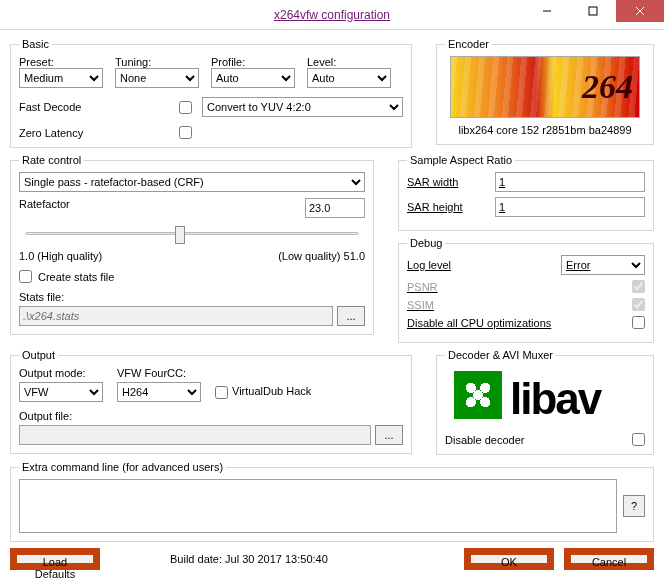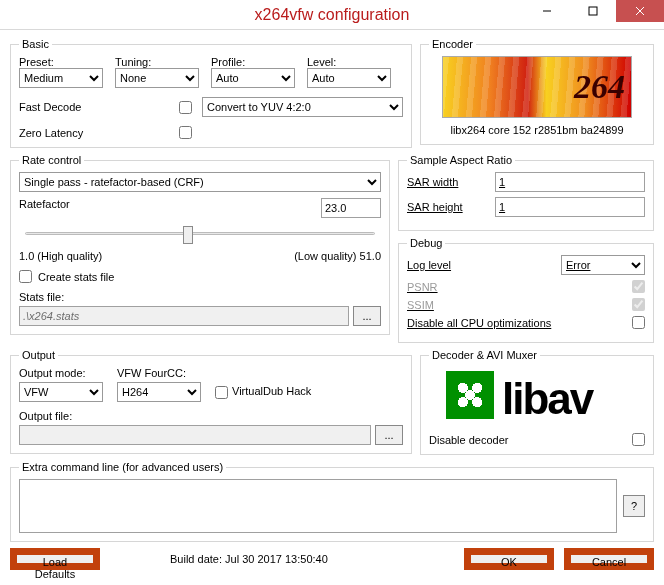"x264vfw configuration" .titlebar .title { color: #b91c1c -> #701a75; font-size: 16px -> 12px; text-decoration: none -> underline }
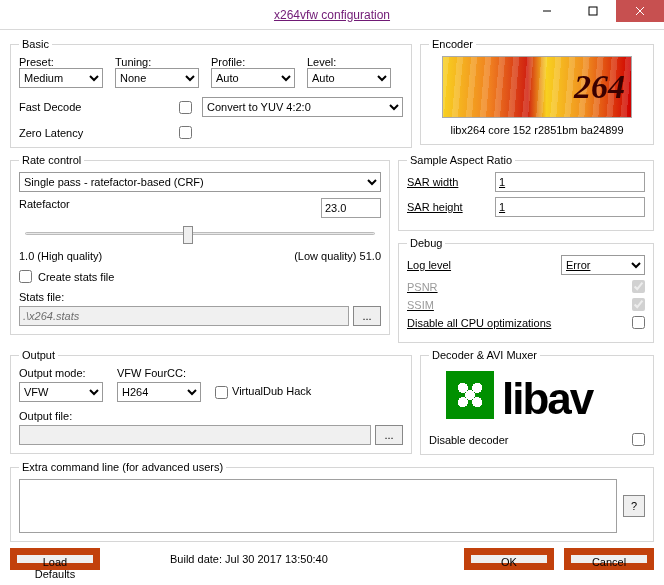"Basic" .top-row { gap: 8px -> 24px }
